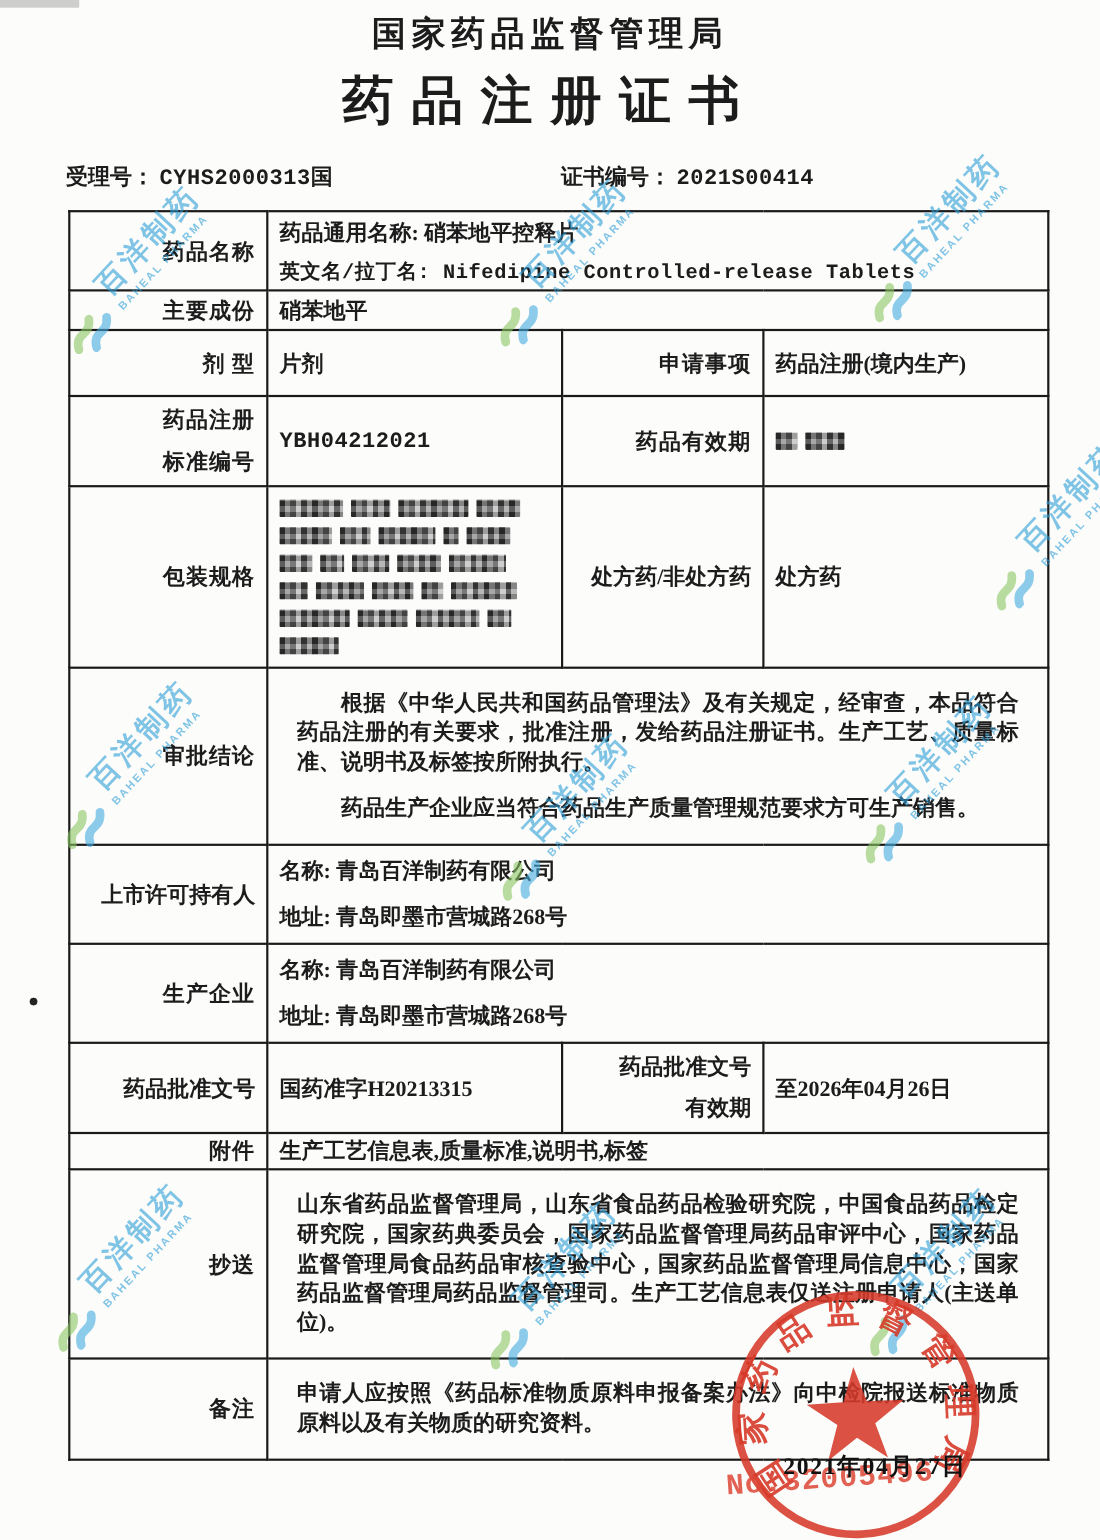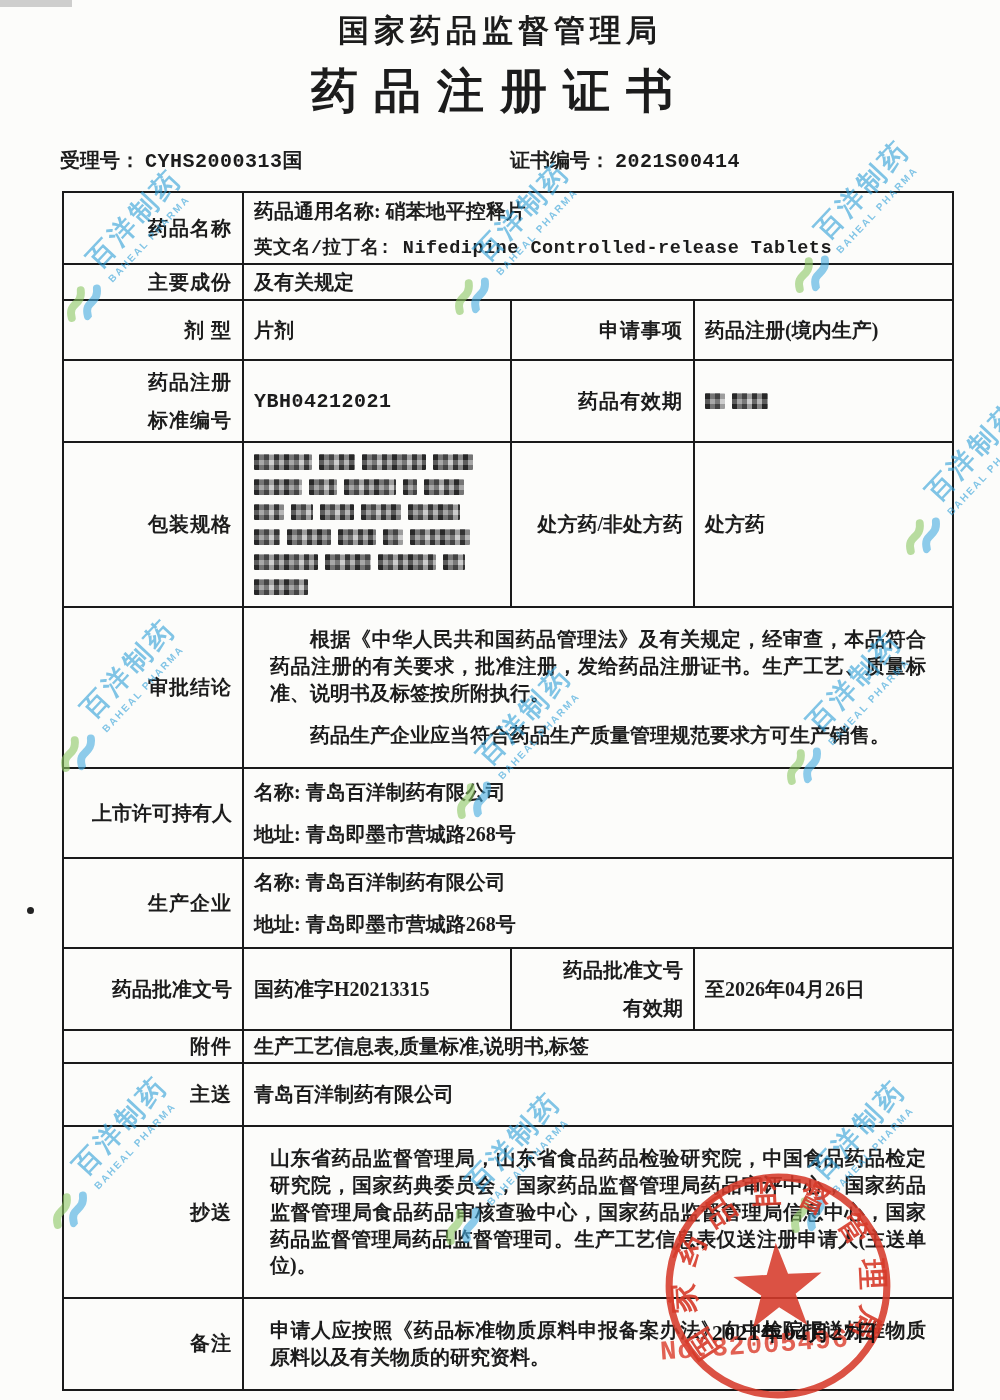"及有关规定" td.val { text: 及有关规定 -> 硝苯地平 }
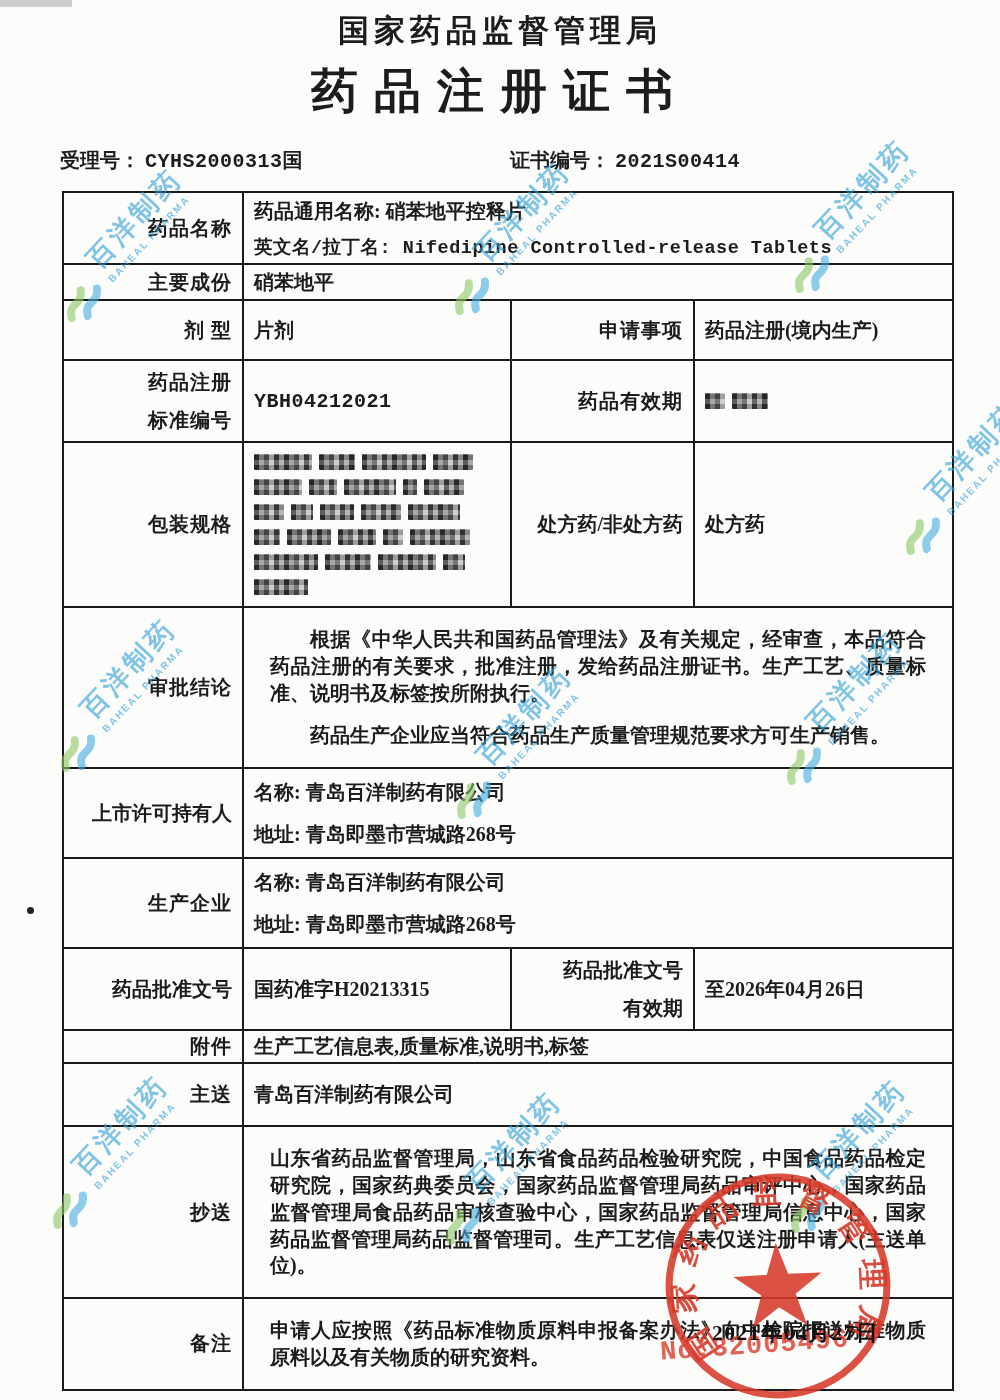"主送" tr { html: <tr> <td>主送</td> <td>青岛百洋制药有限公司</td> </tr> -> none }
